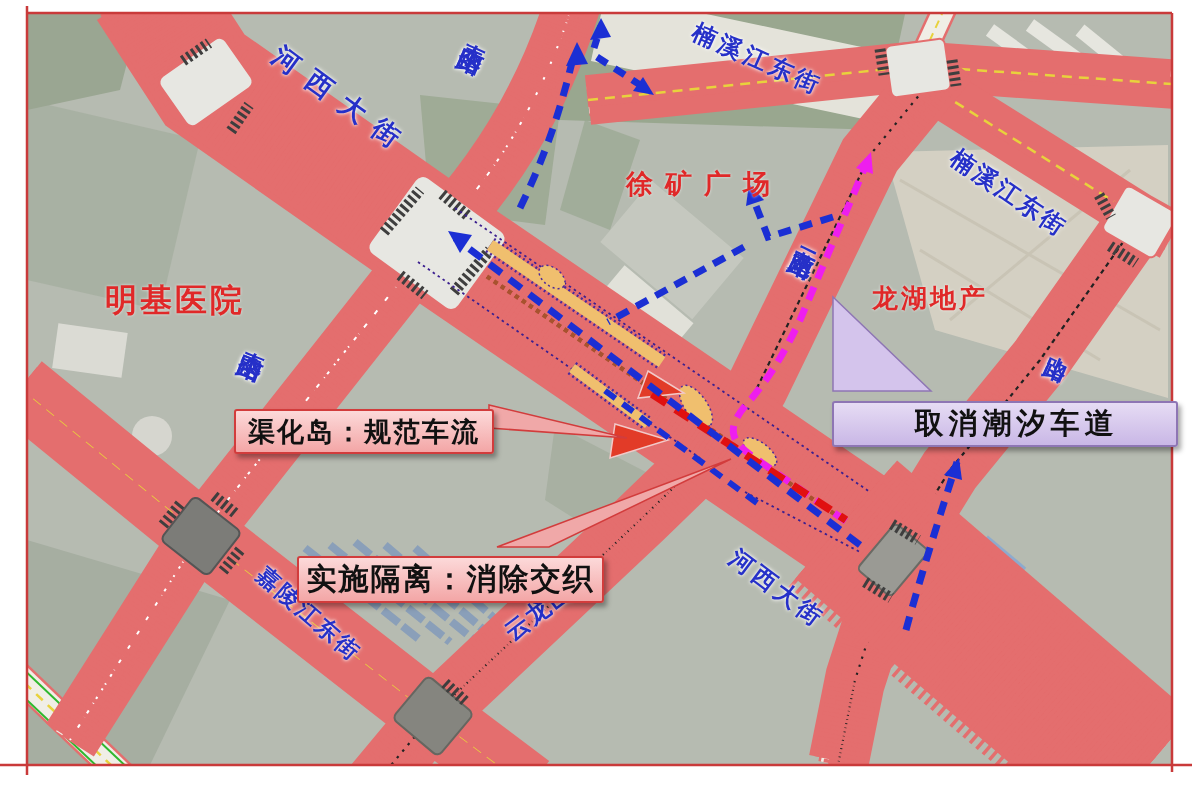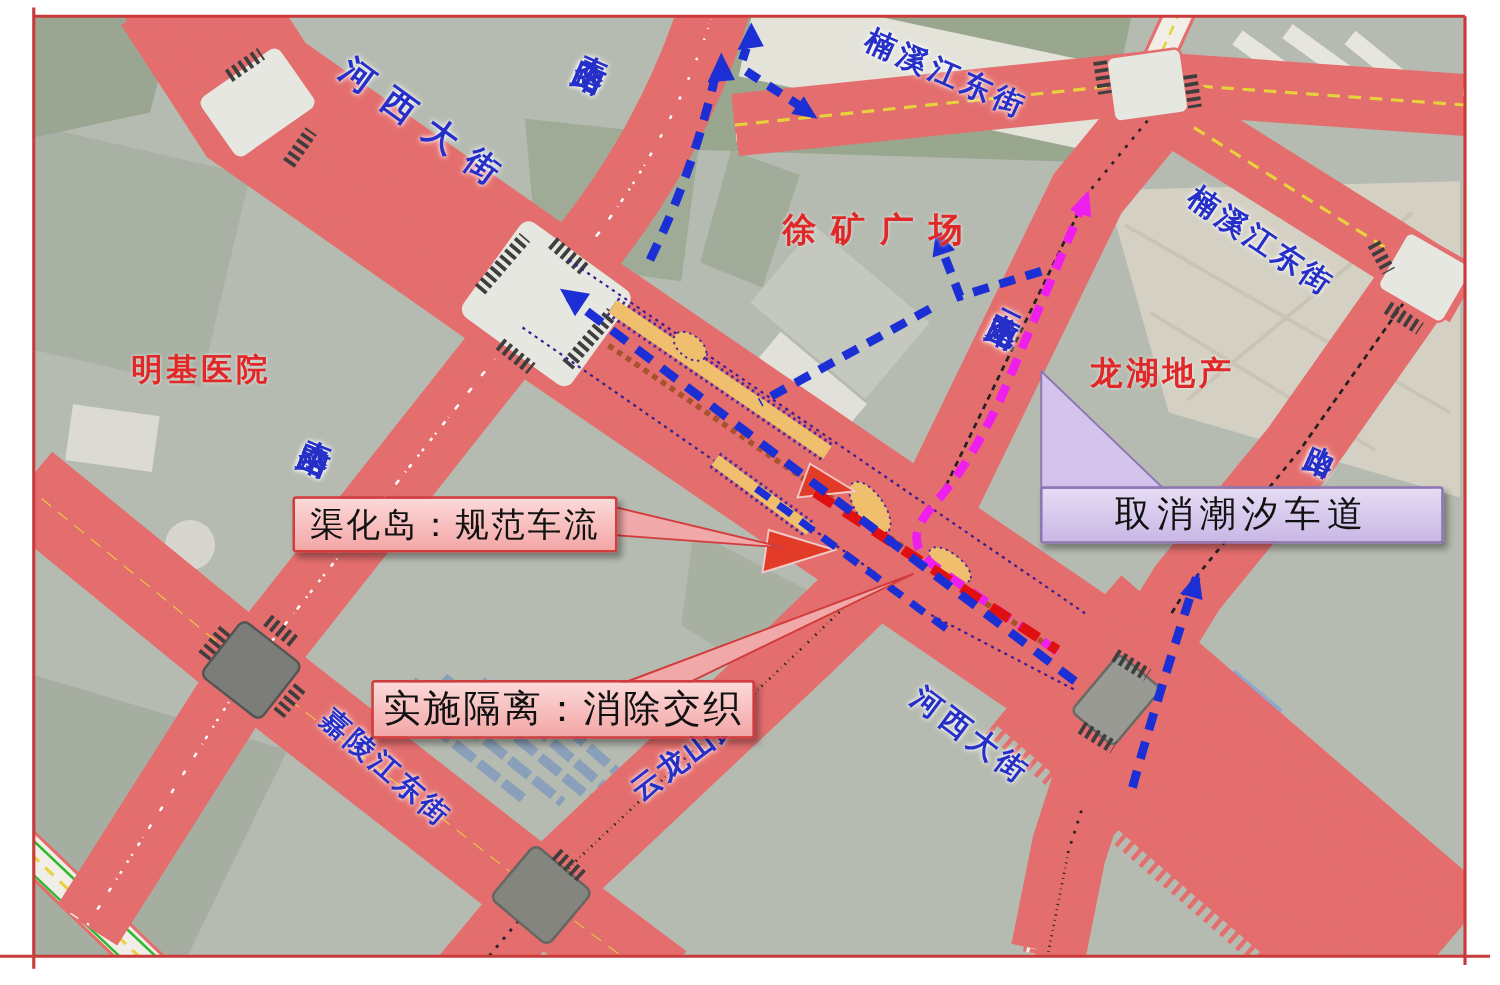"明基医院" #lb-mingji { font-size: 25px -> 32px }
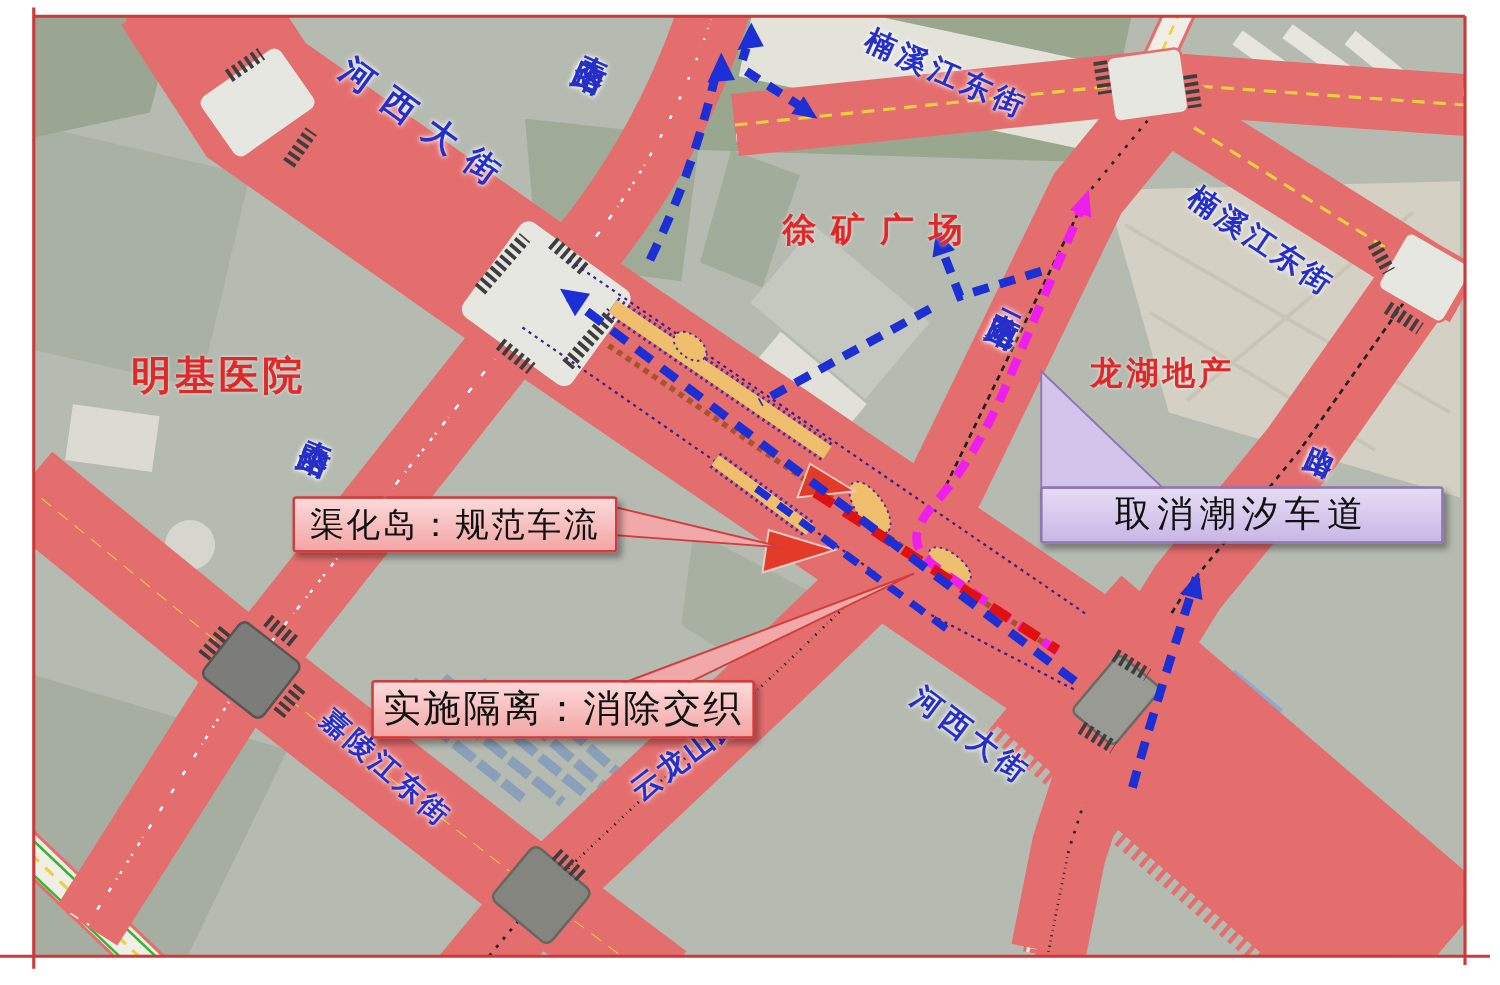"渠化岛：规范车流" .callout { font-weight: 400 -> 700; margin-top: none -> 12px }
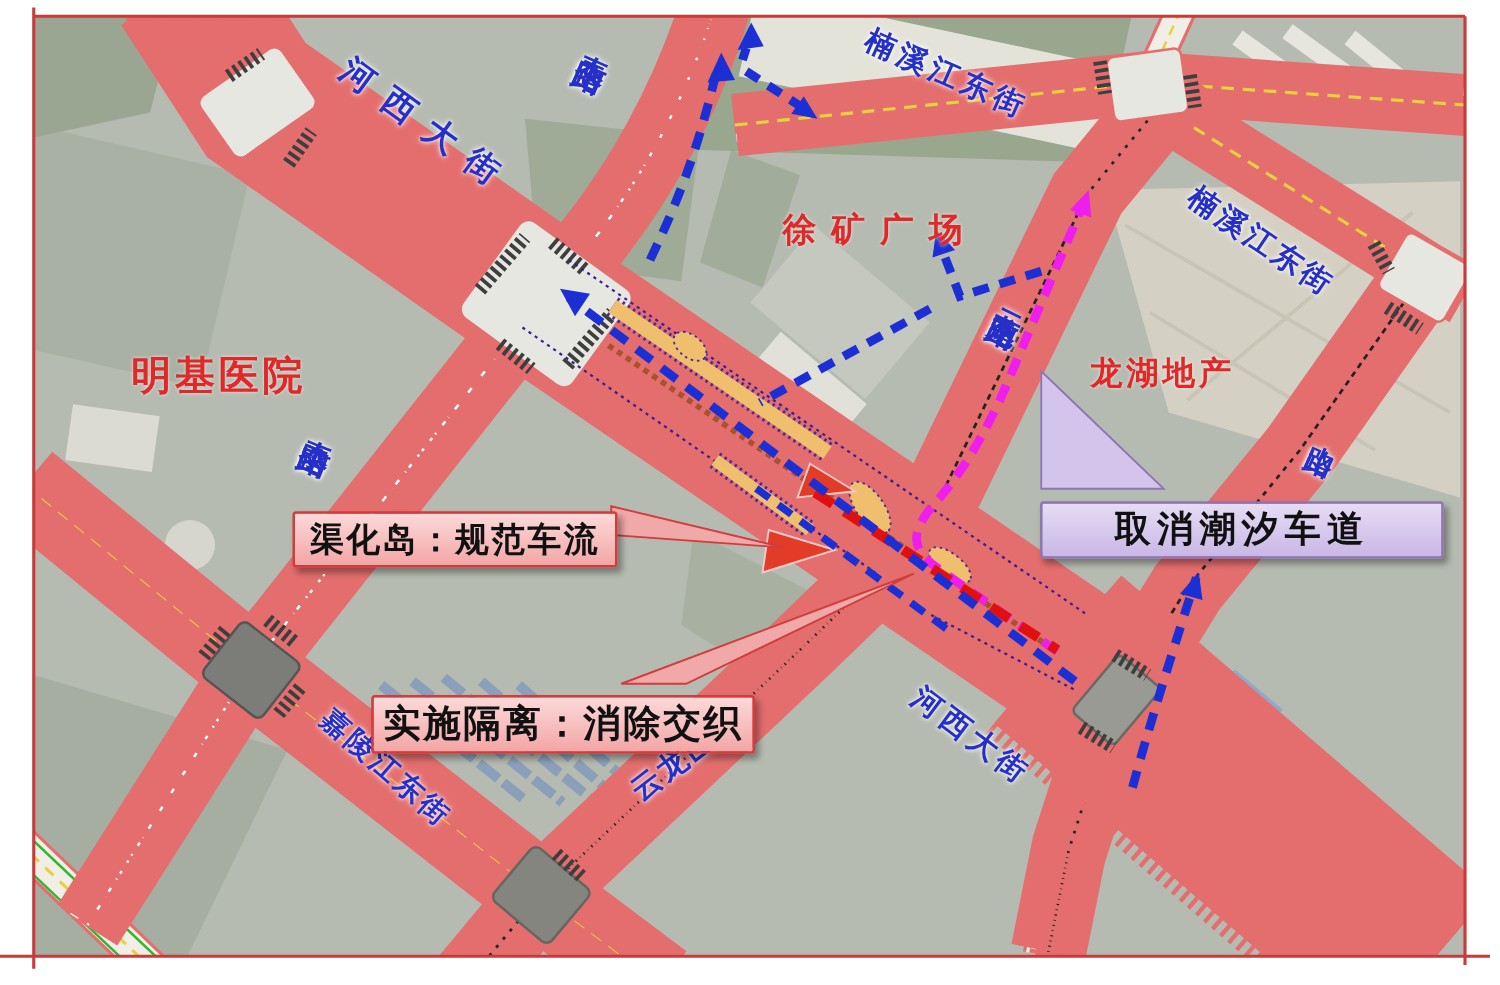"取消潮汐车道" #co-chaoxi { padding-left: none -> 23px }
